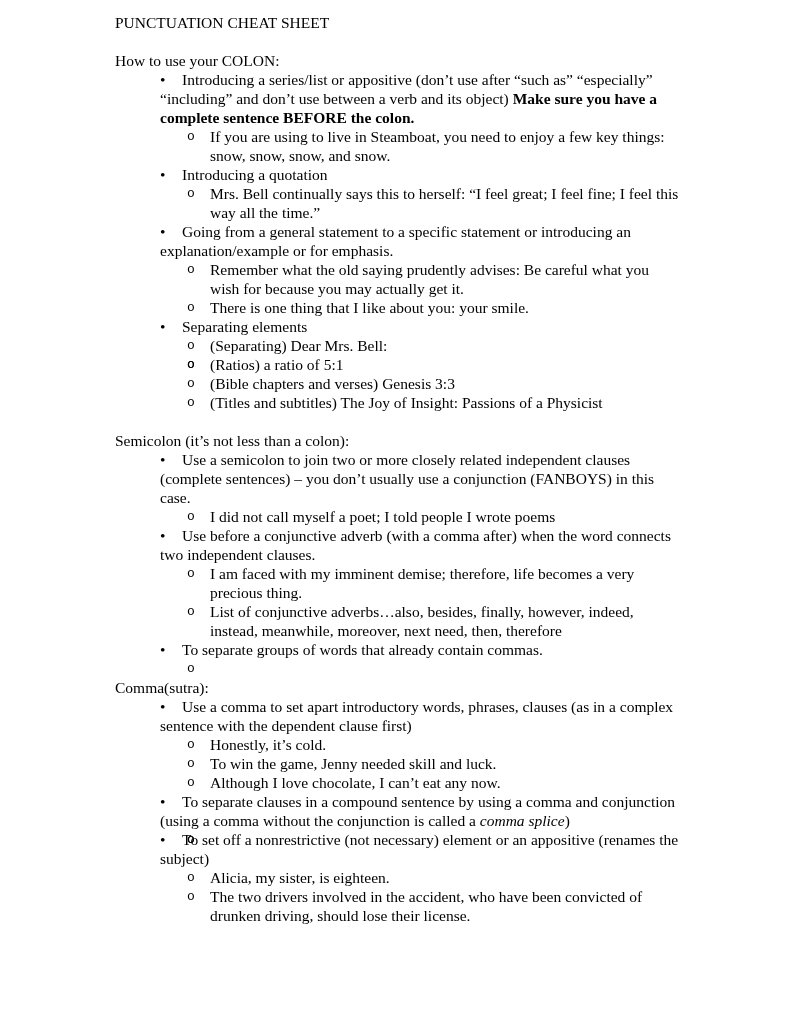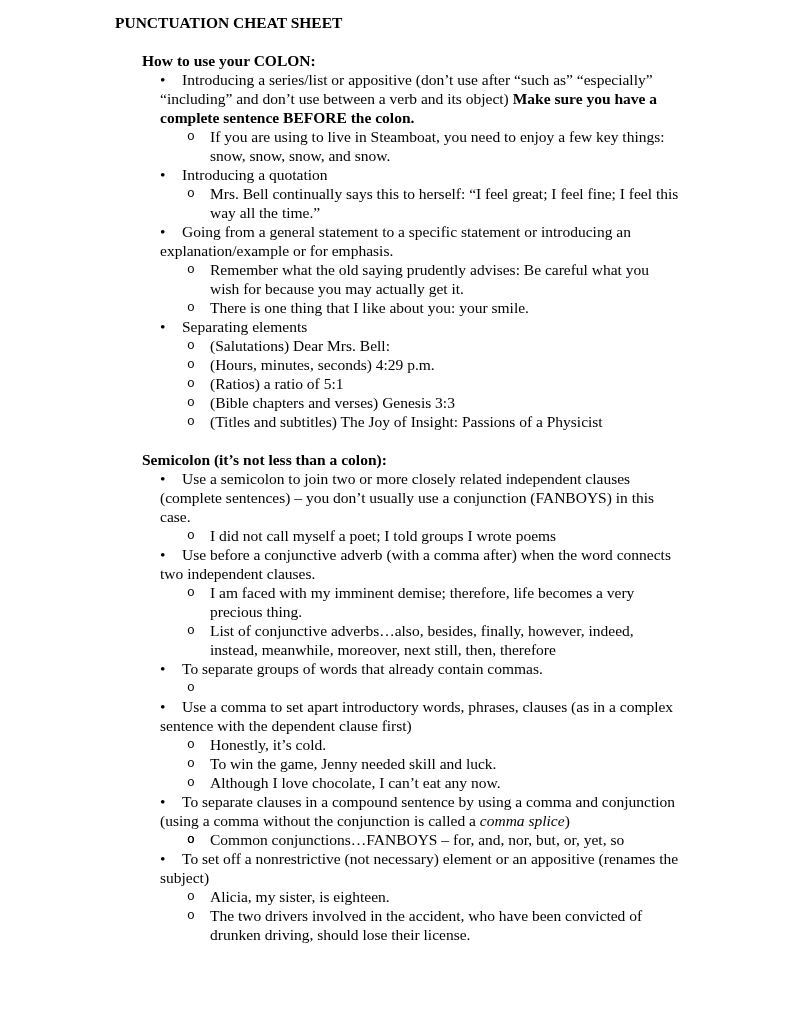"PUNCTUATION CHEAT SHEET" .doc-title { font-weight: bold -> normal }
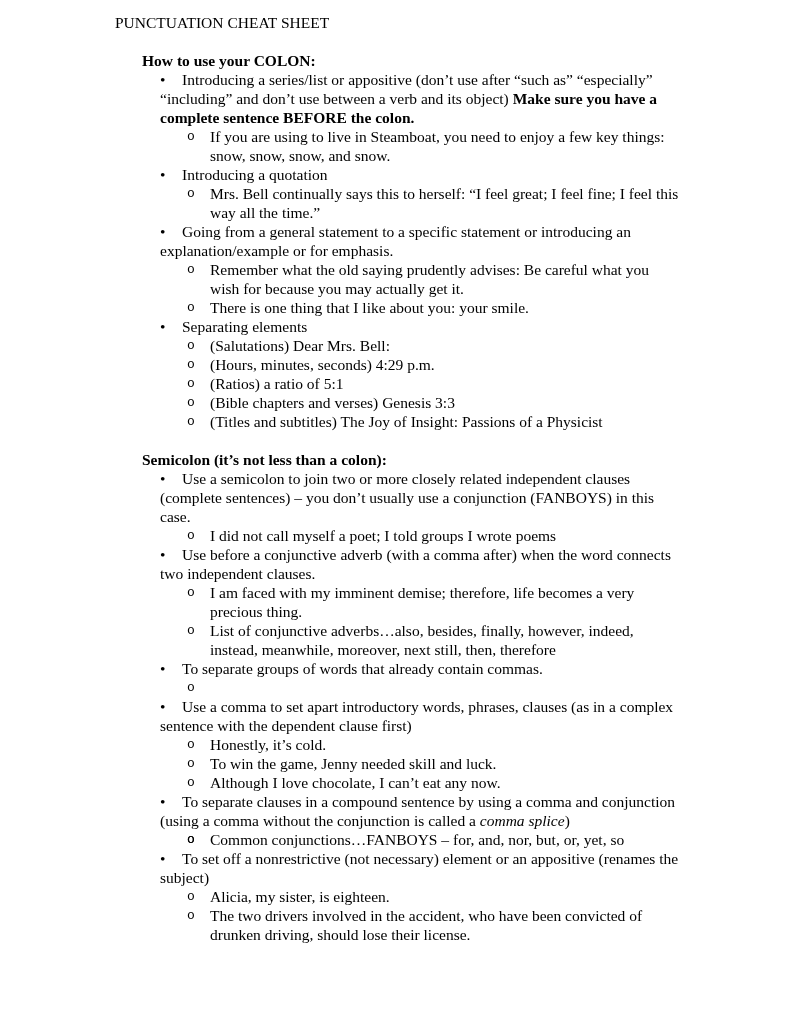"How to use your COLON:" .section-heading { font-weight: bold -> normal; margin-left: 27px -> none }
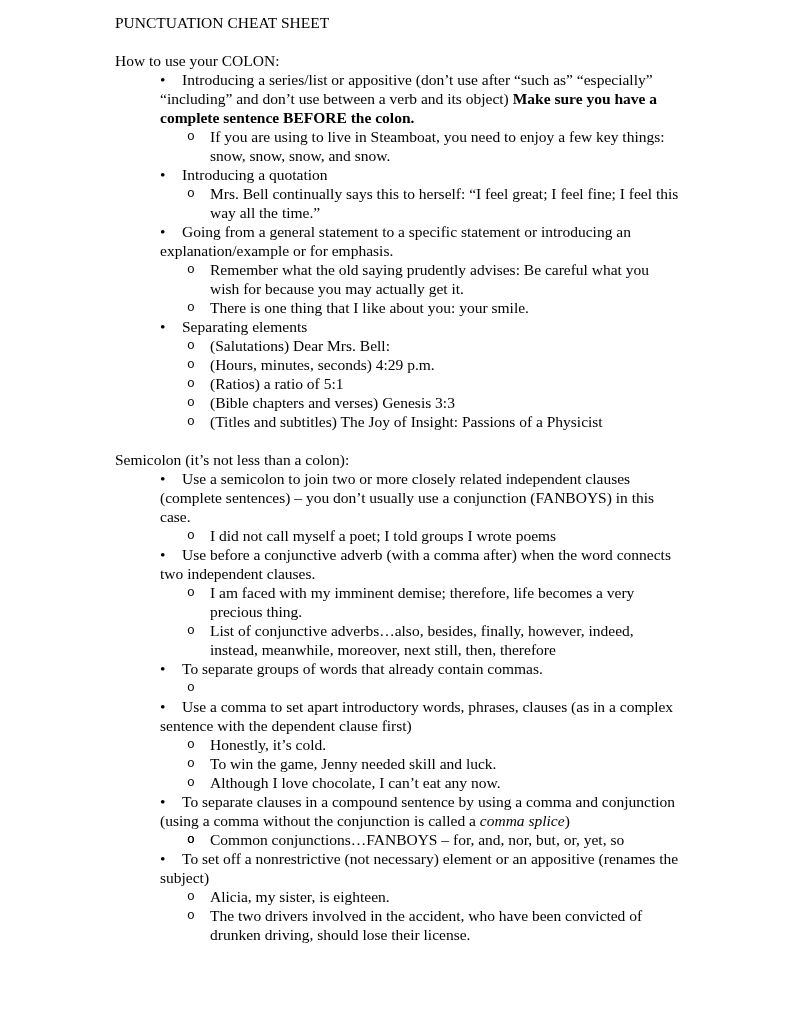"(Salutations) Dear Mrs. Bell:" span.sub-text { text: Salutations -> Separating }
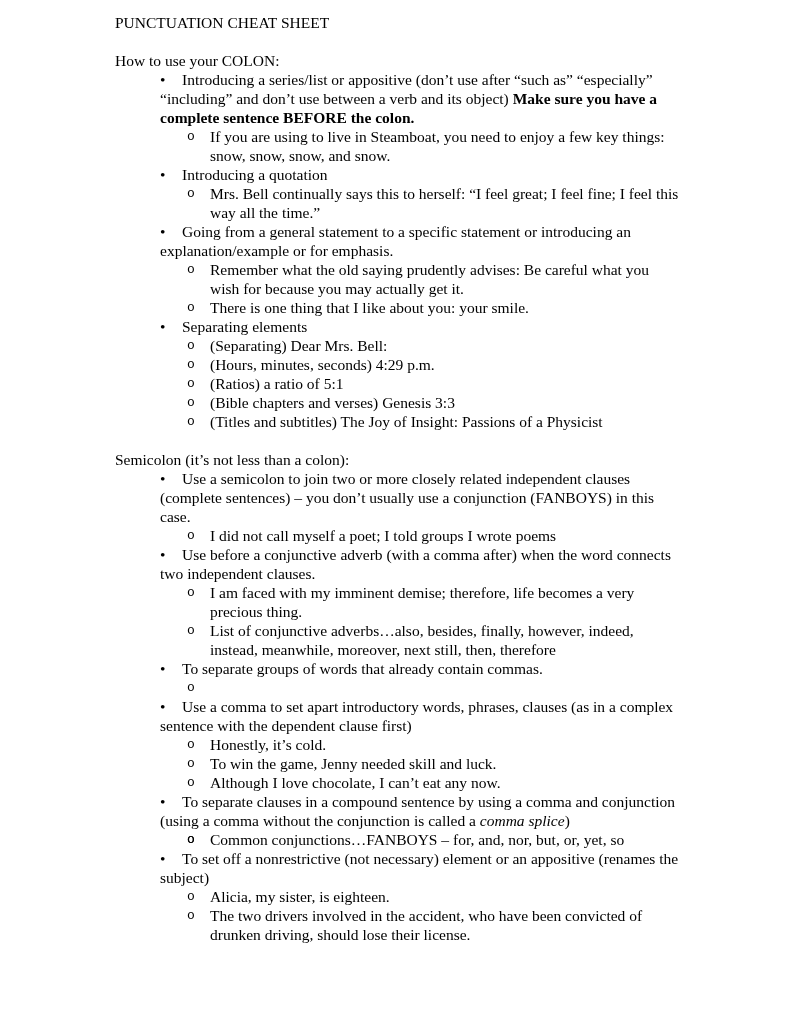"(Hours, minutes, seconds) 4:29 p.m." span.sub-text { html: <span>(Hours, minutes, seconds) 4:29 p.m.</span> -> none }
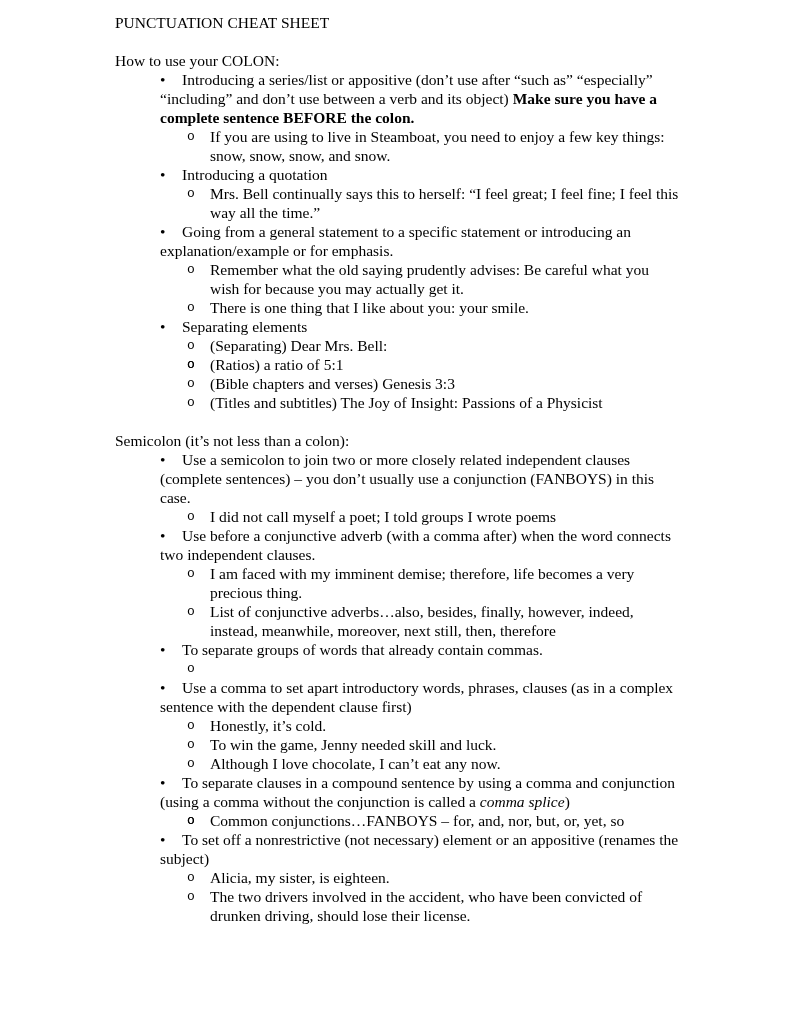"I did not call myself" span.sub-text { text: groups -> people }
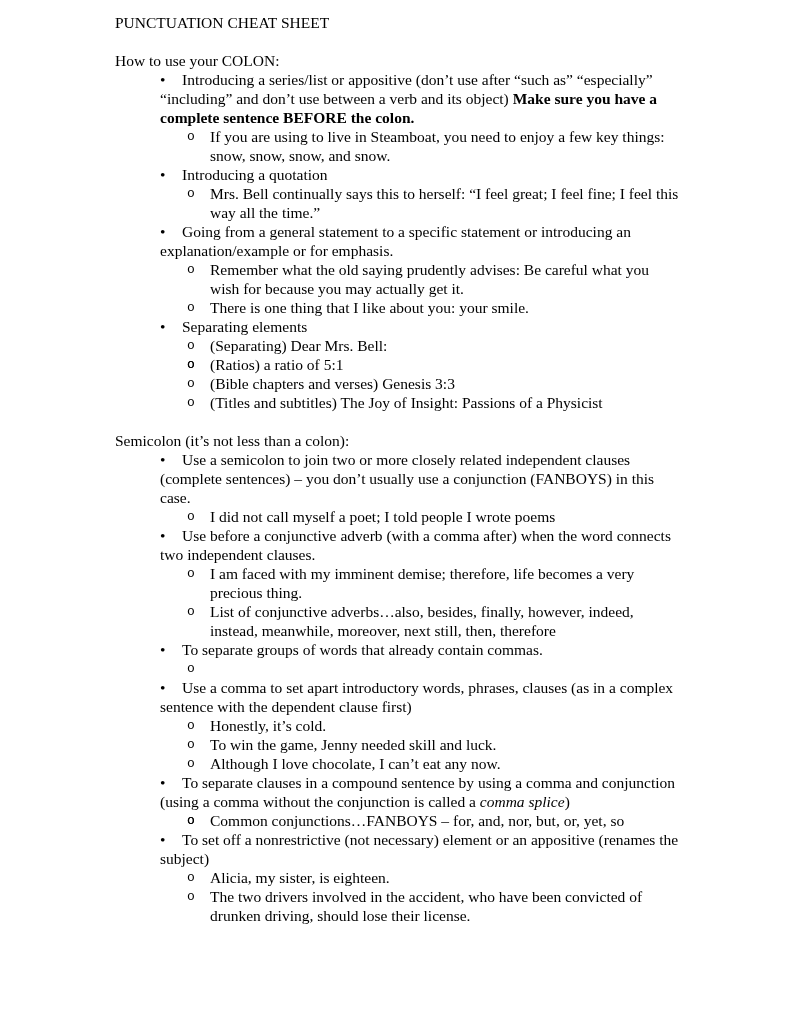"List of conjunctive adverbs…also," span.sub-text { text: still -> need }
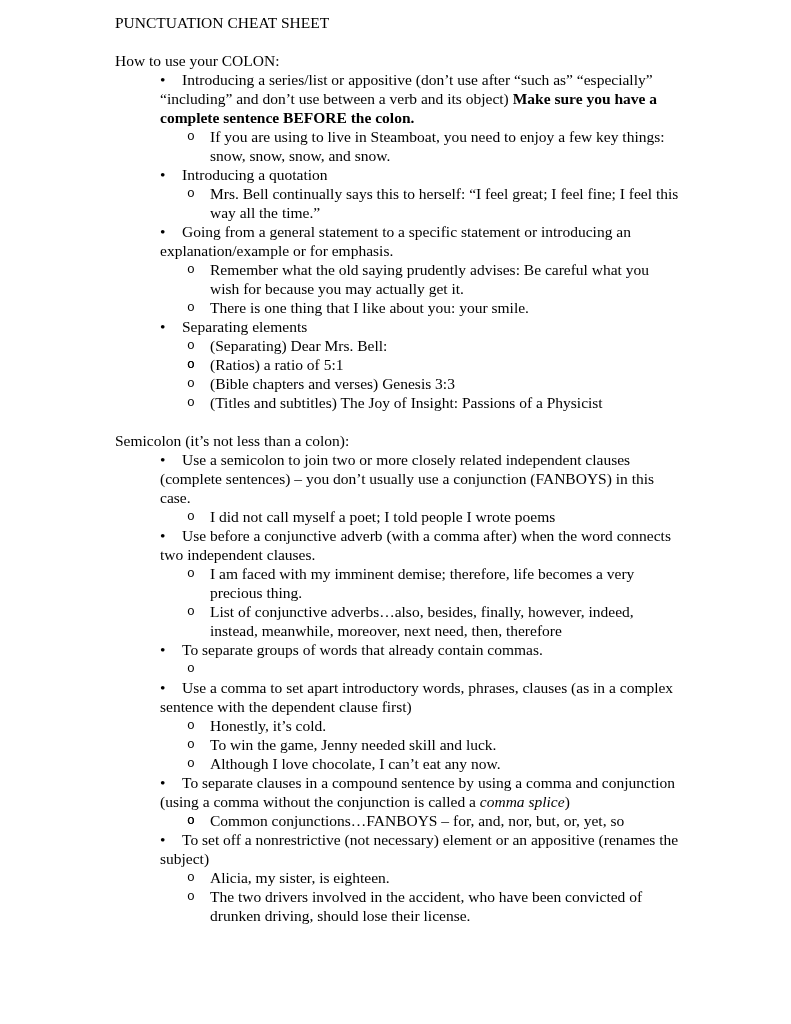"Comma(sutra):" div.section-heading { html: none -> <div>Comma(sutra):</div> }
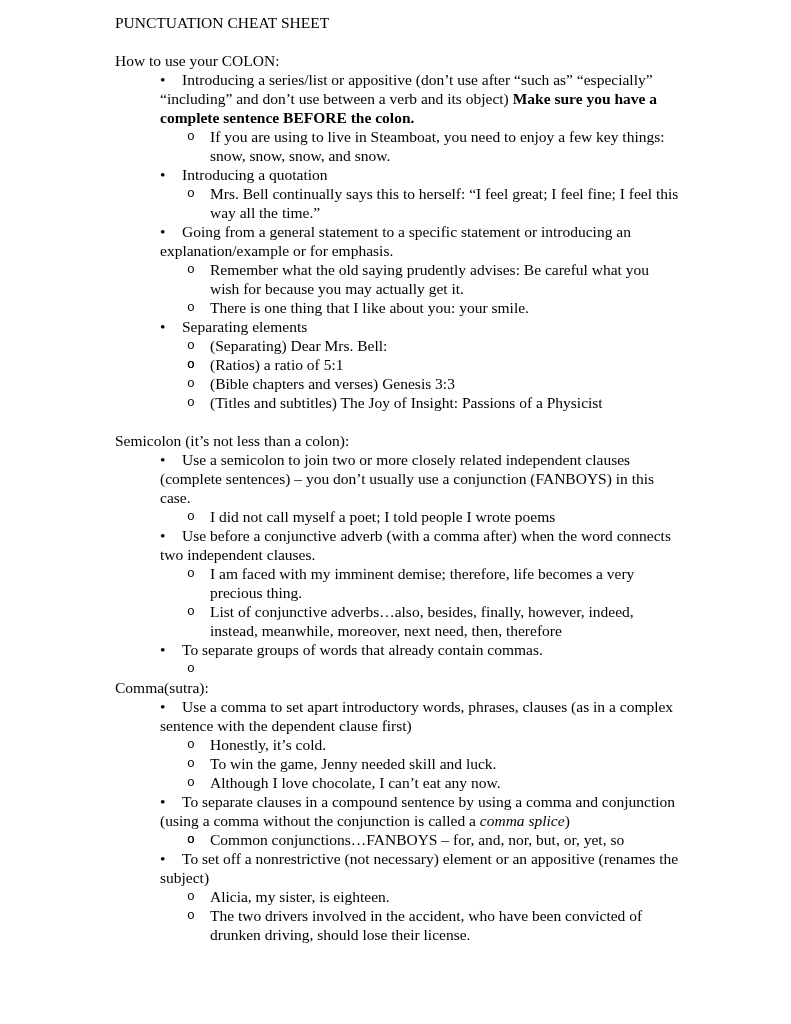"Common conjunctions…FANBOYS – for, and," span.sub-text { html: <span>Common conjunctions…FANBOYS – for, and, nor, but, or, yet, so</span> -> none }
